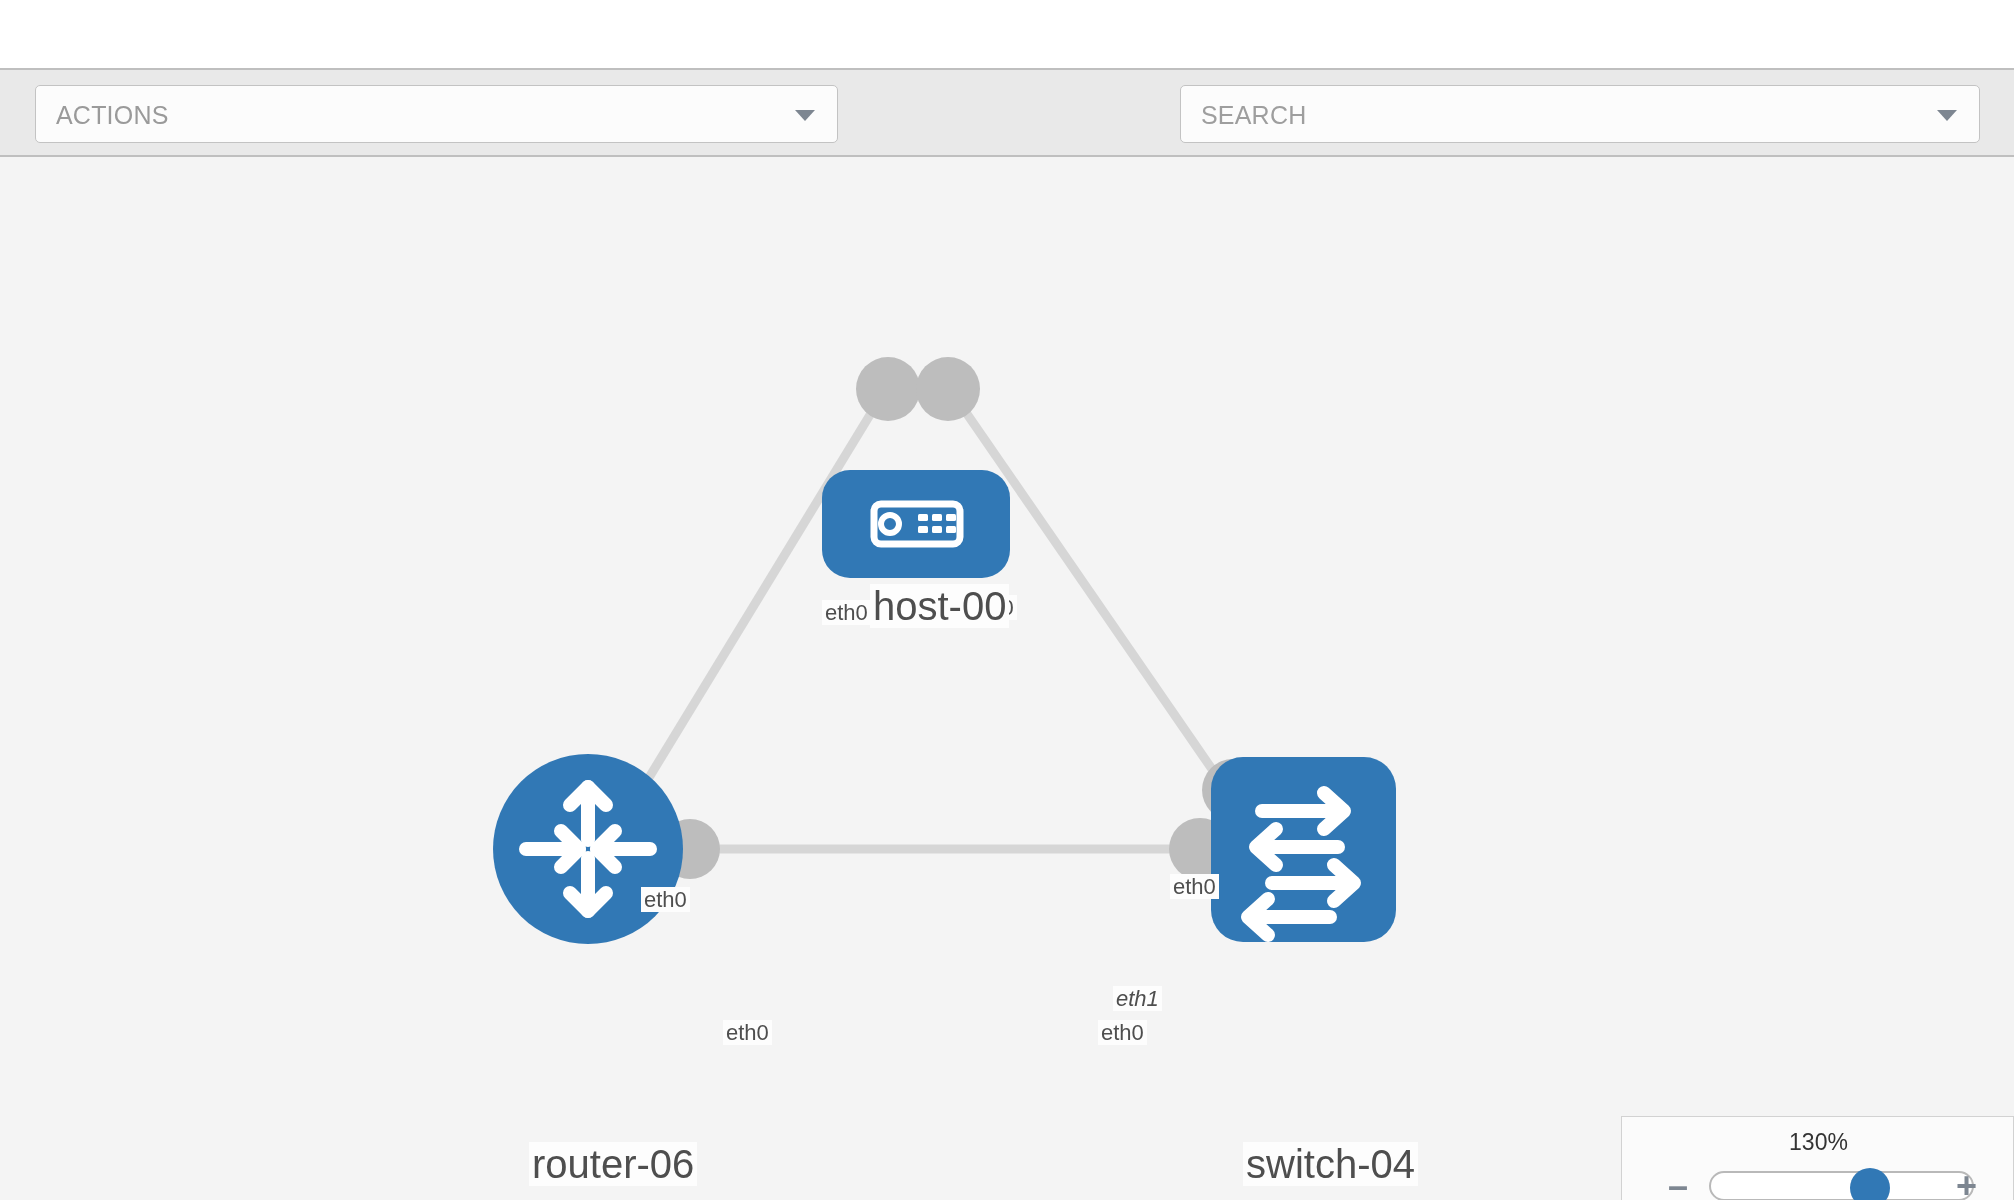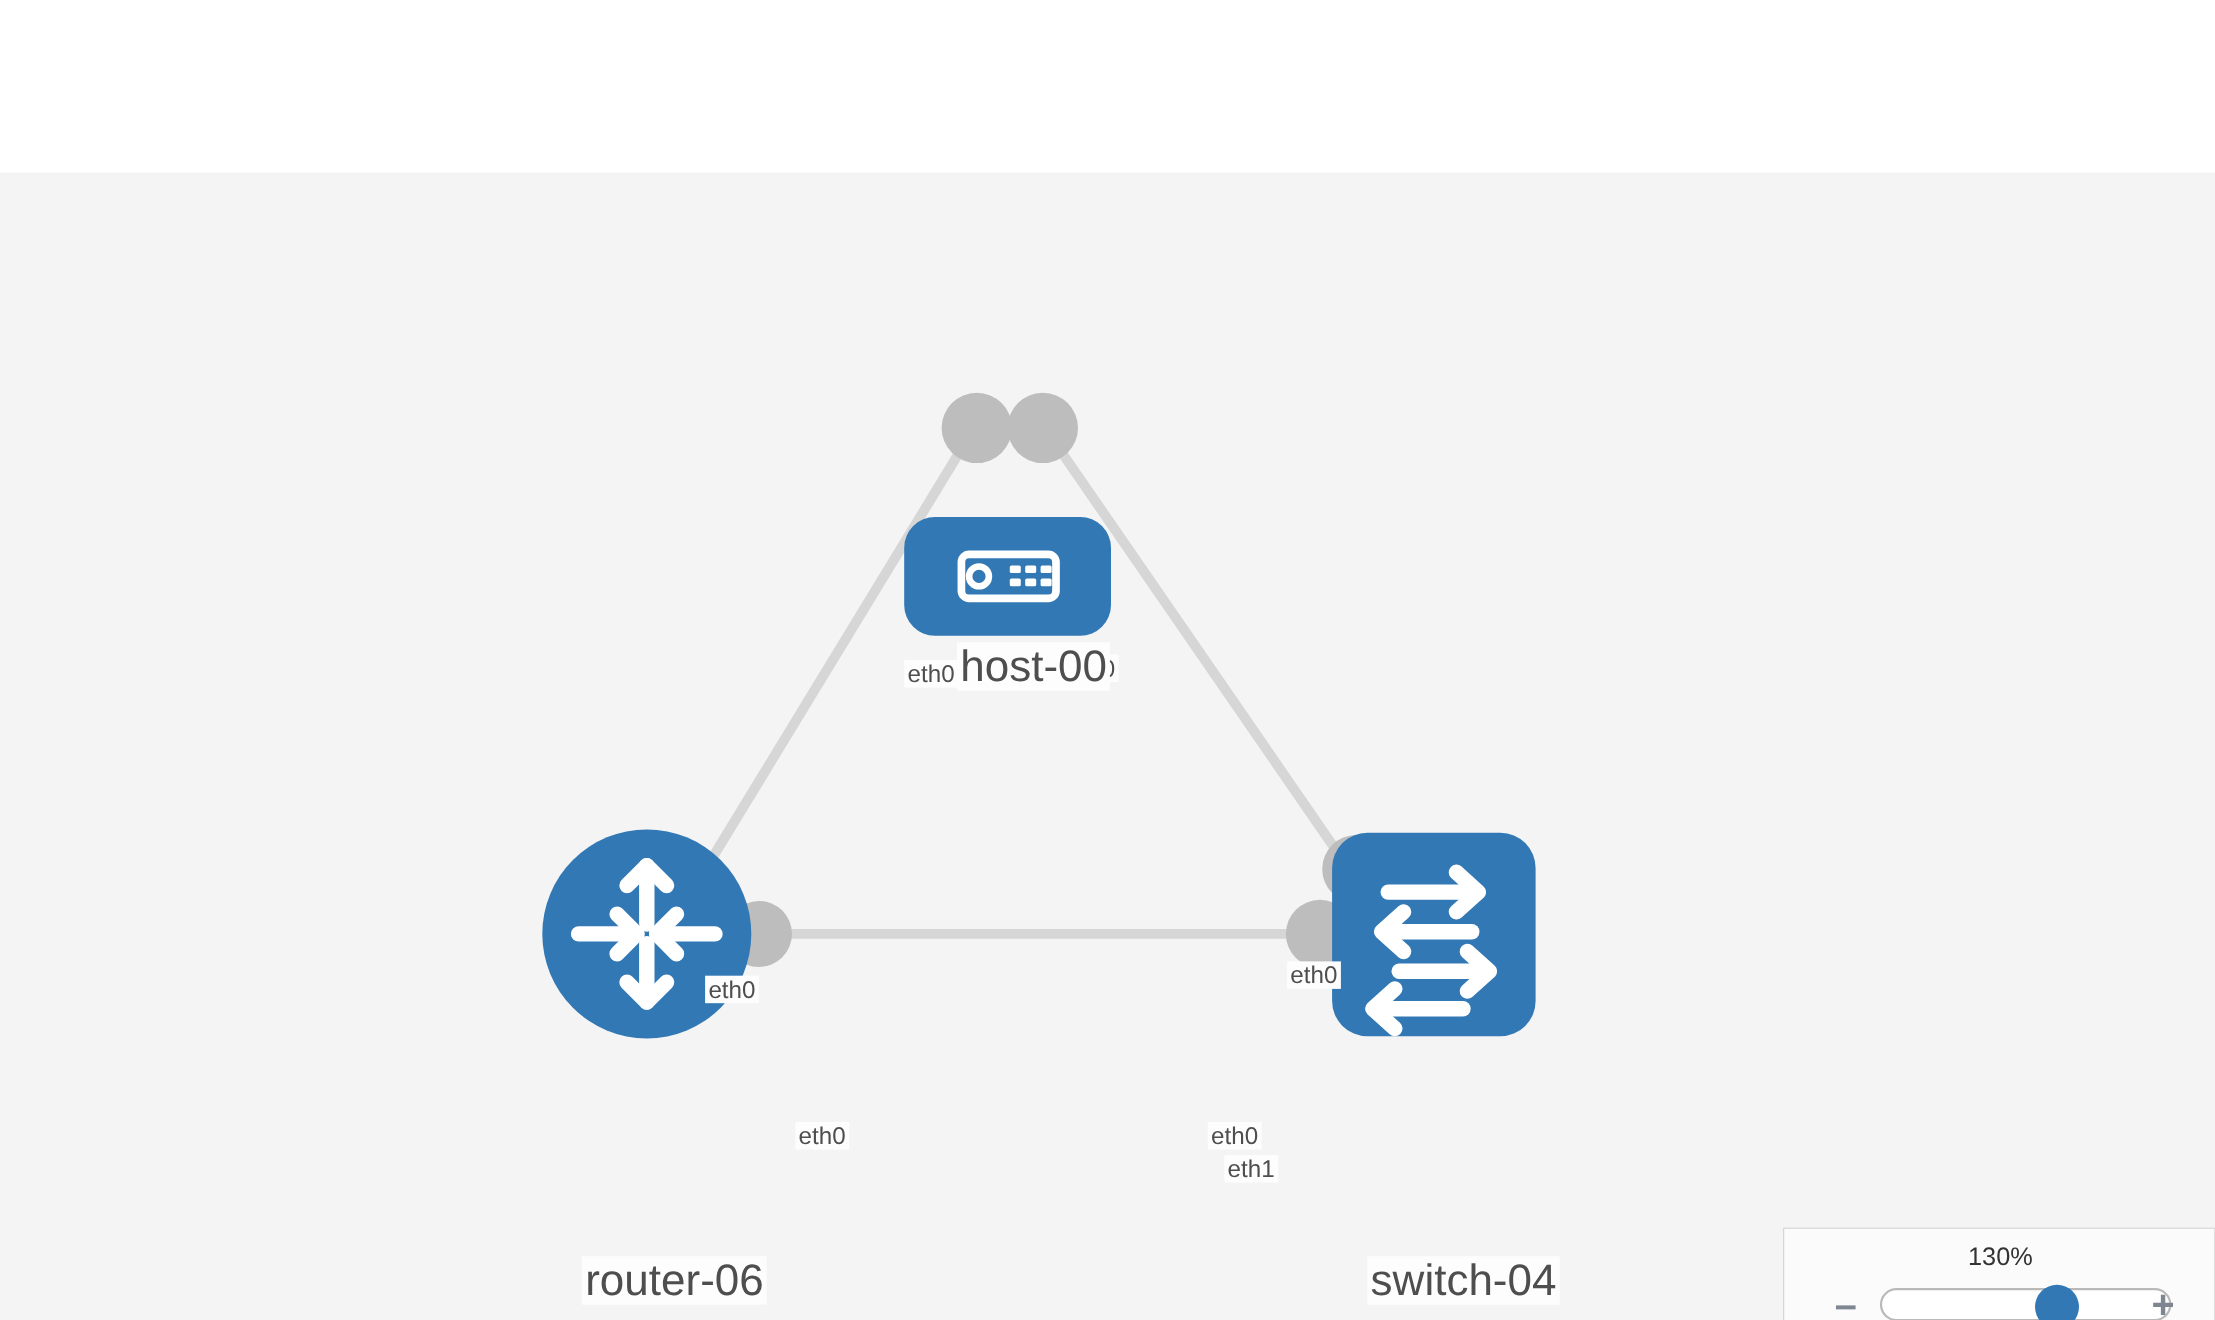"ACTIONS" div.toolbar { html: none -> <div> <div> <span>ACTIONS</span> <span></span> </div> <div> <svg> <path></path> </svg> </div> <div> <svg> <path></path> </svg> </div> <div> <span>SEARCH</span> <span></span> </div> </div> }
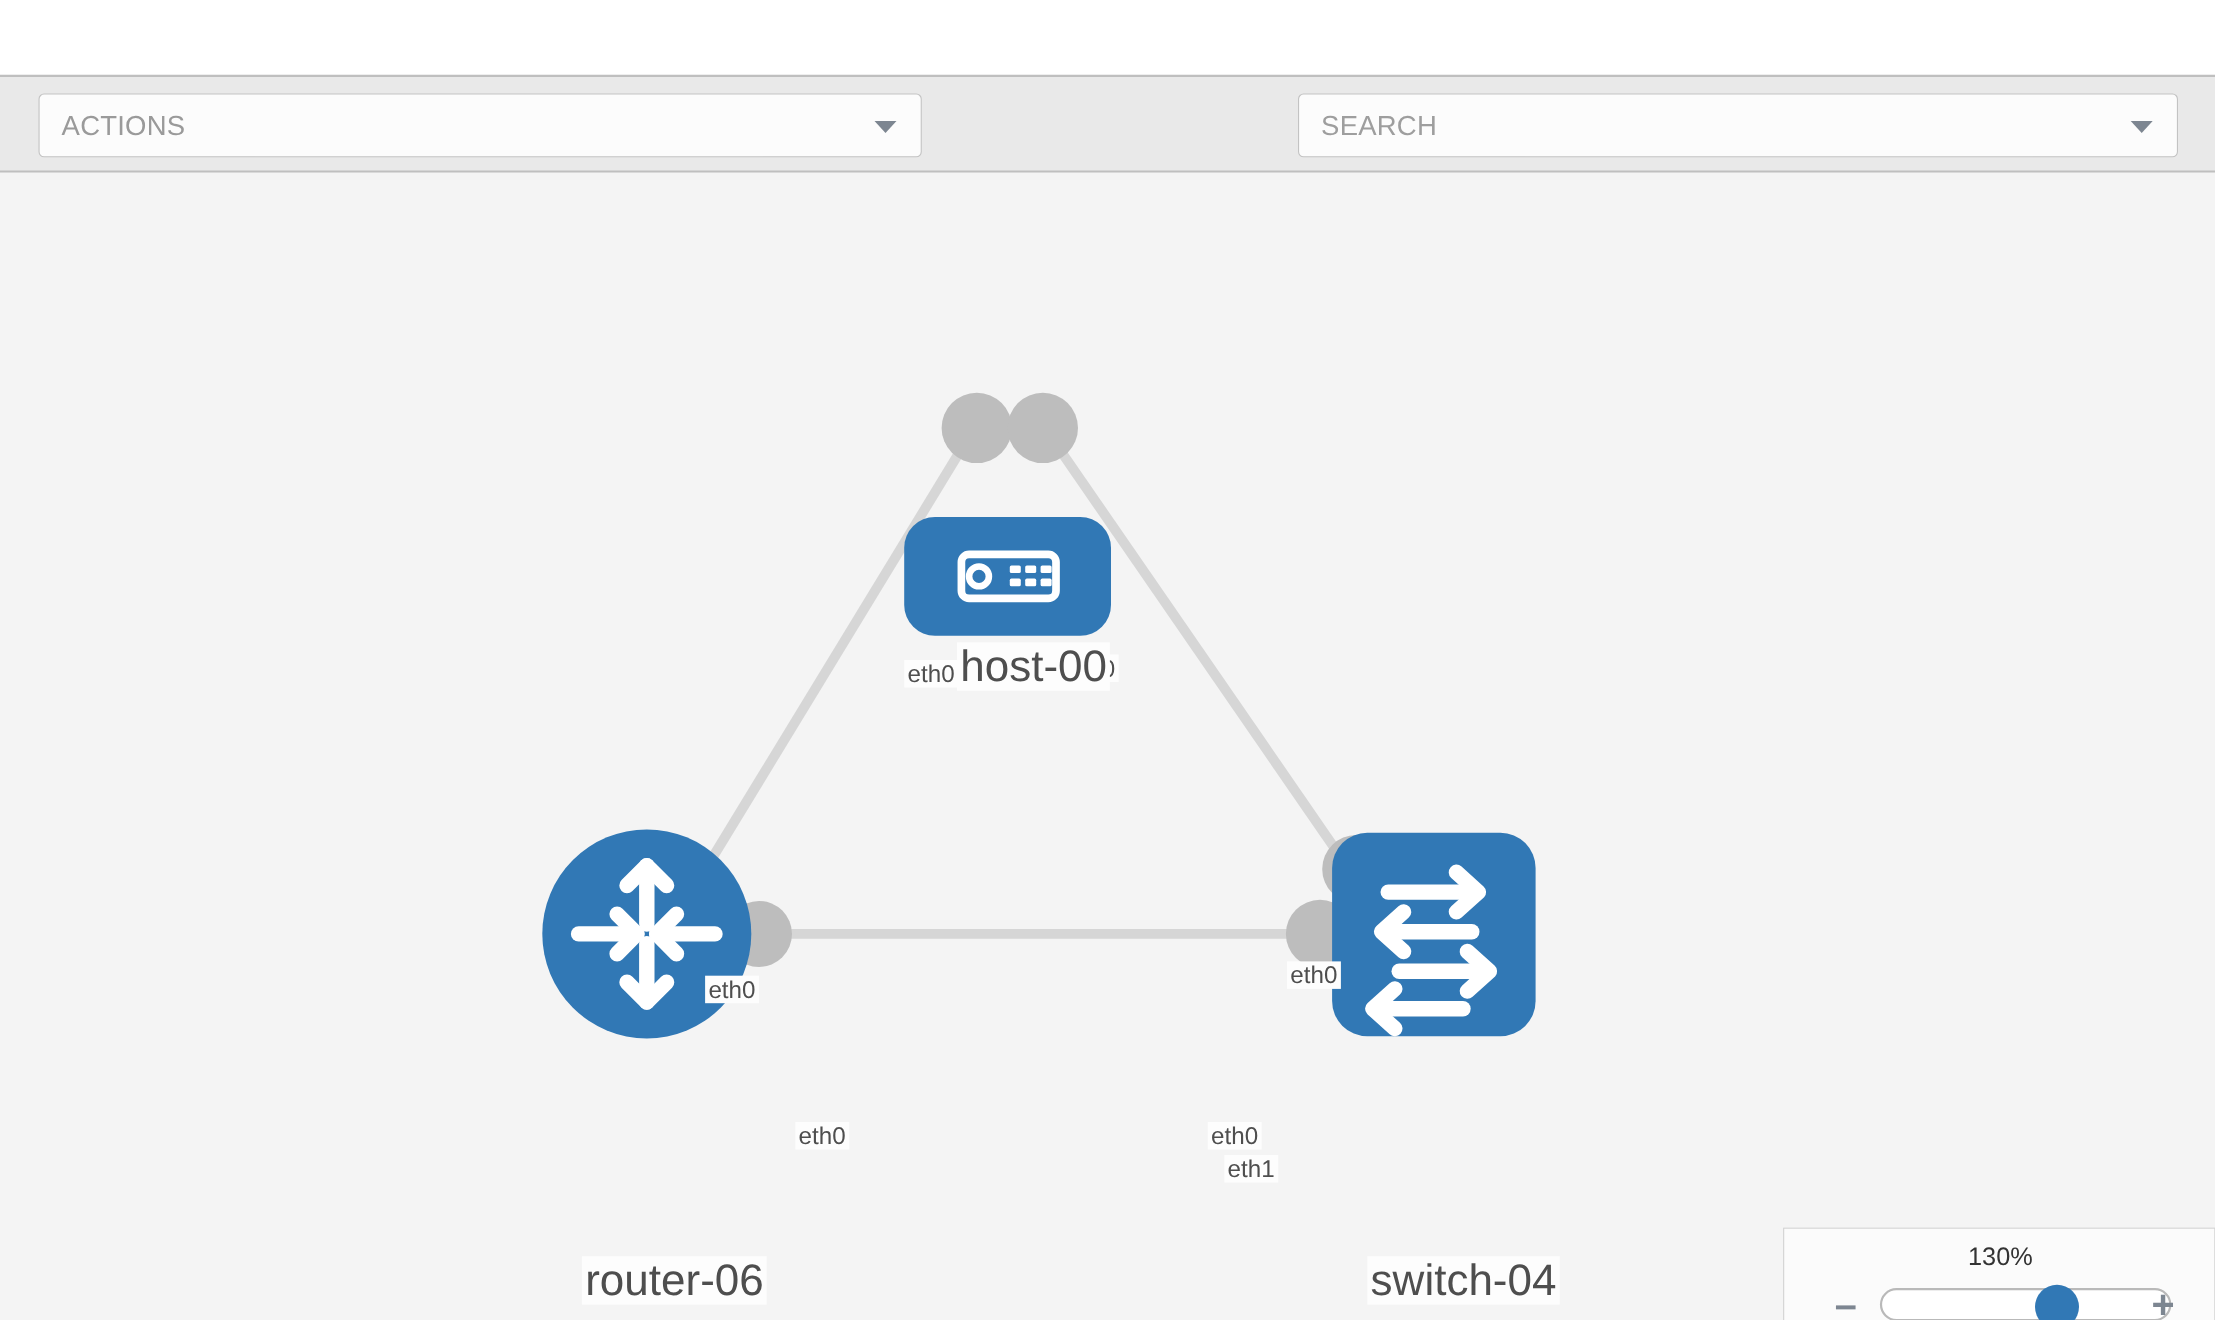"eth1" div.lbl { font-style: none -> italic; top: 893px -> 829px }
